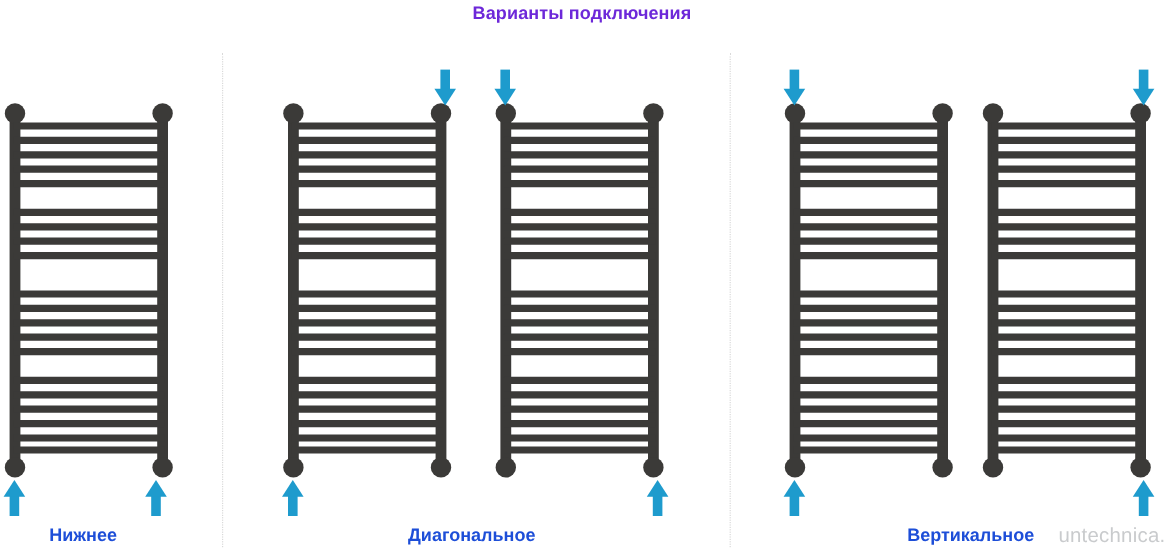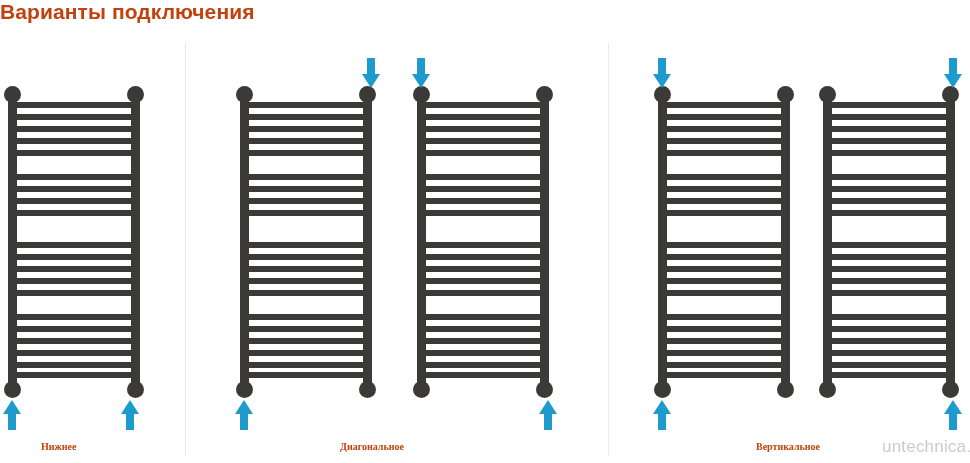"Варианты подключения" .title { color: #c2410c -> #6d28d9; font-size: 21px -> 15px; text-align: none -> center }
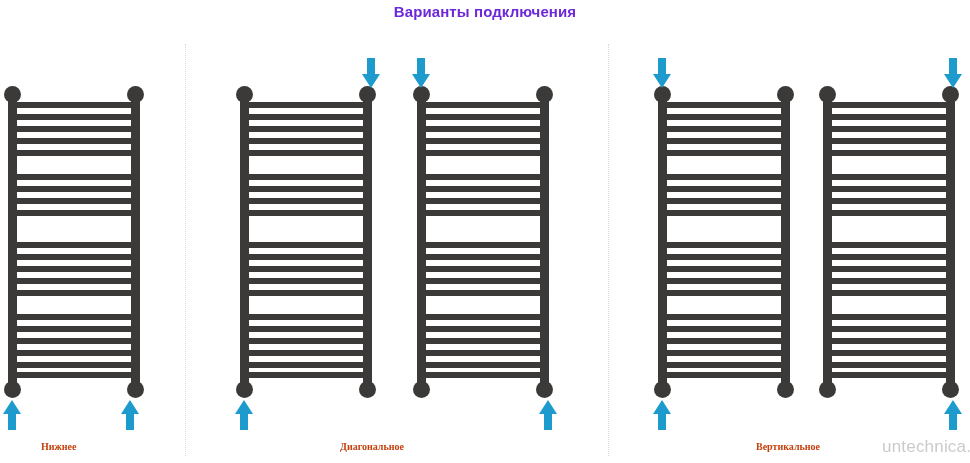"Нижнее" .caption { color: #c2410c -> #1d4ed8; font-family: Liberation Serif, serif -> none; font-size: 10px -> 15px }
